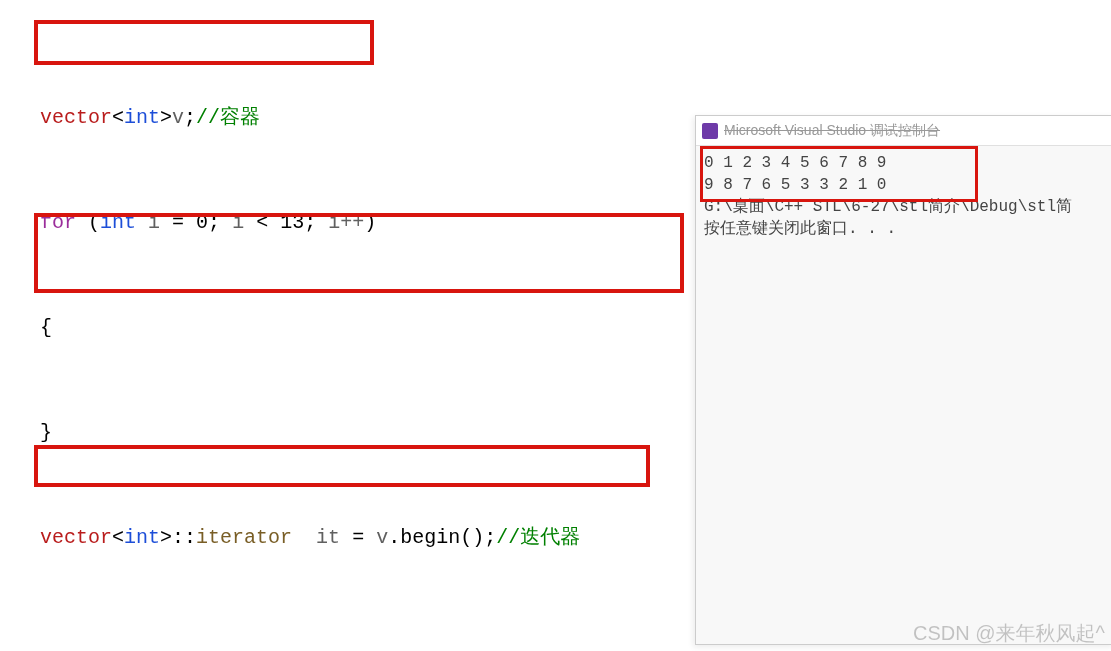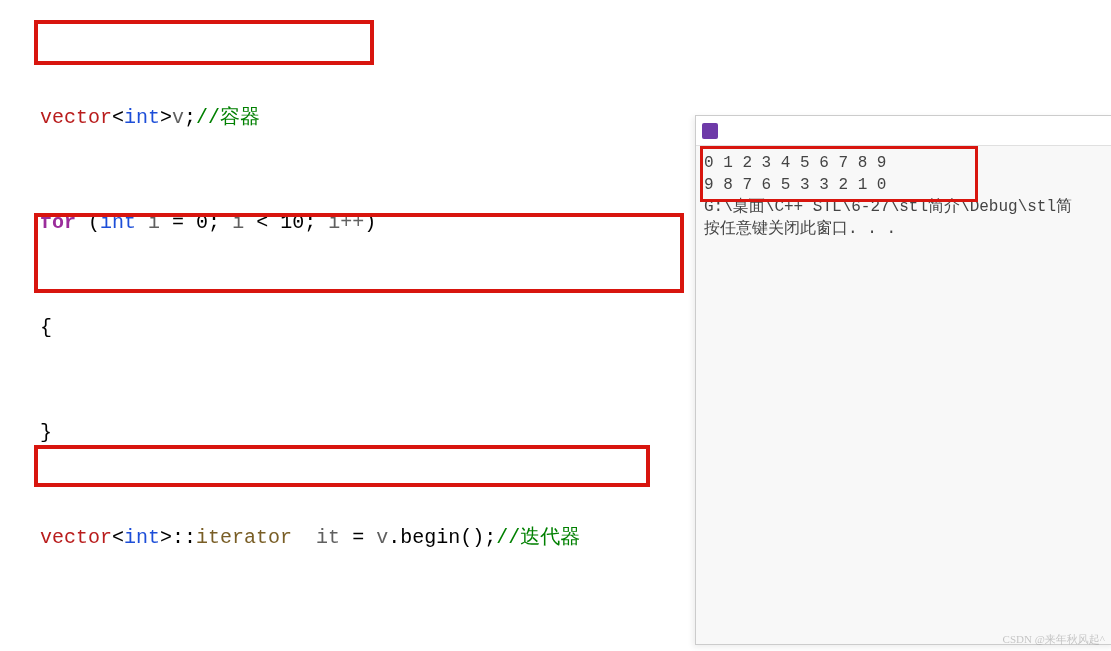"Microsoft Visual Studio 调试控制台" span { html: none -> <span>Microsoft Visual Studio 调试控制台</span> }
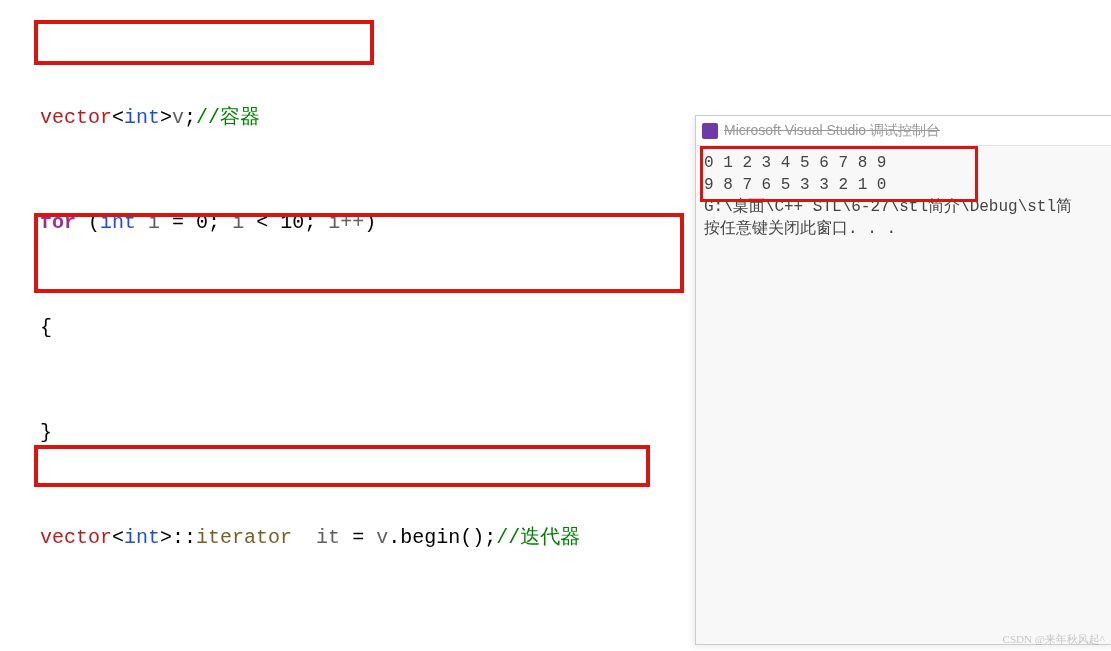"for" .kw-flow { font-weight: bold -> none }
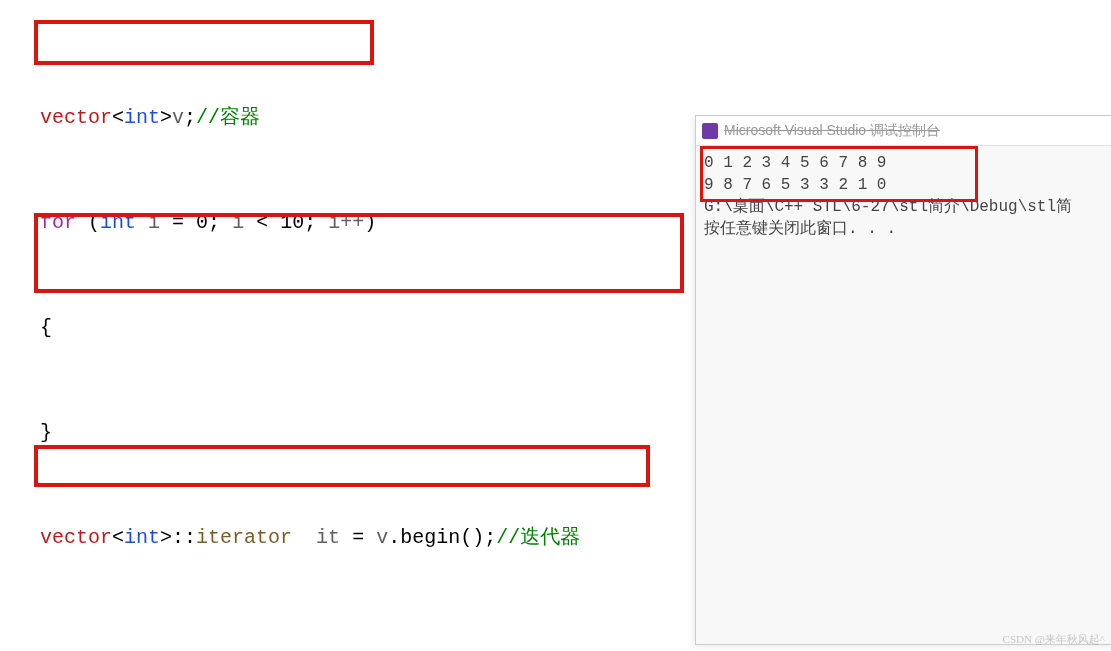"10" span.num { text: 10 -> 13 }
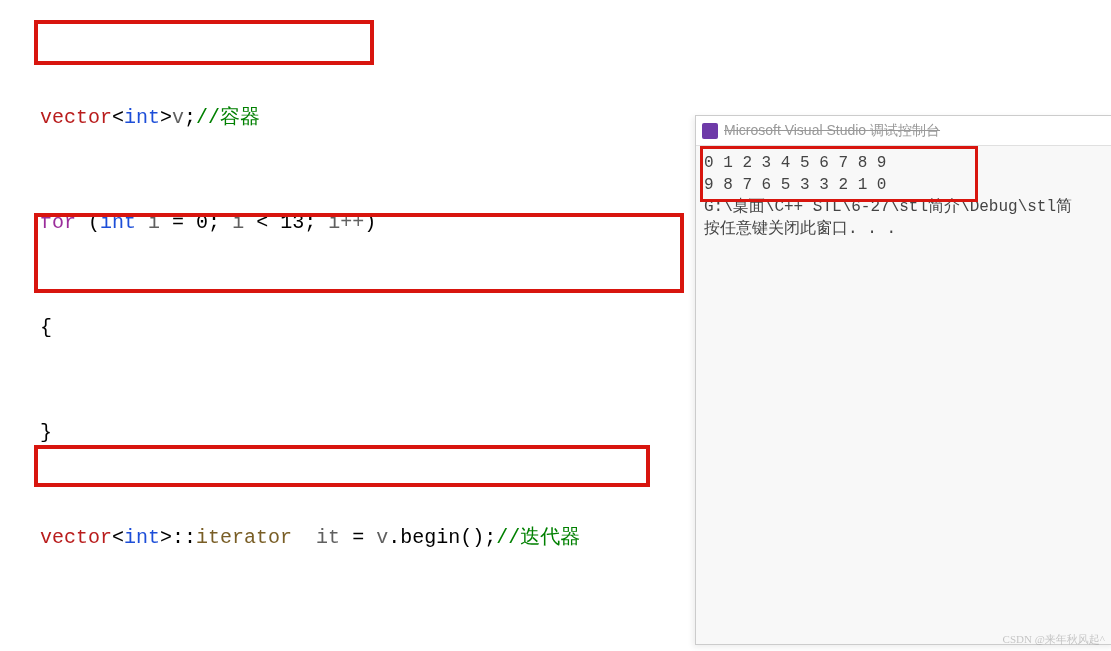"CSDN @来年秋风起^" .watermark { font-family: Liberation Serif, serif -> Liberation Sans, sans-serif; font-size: 11px -> 20px }
